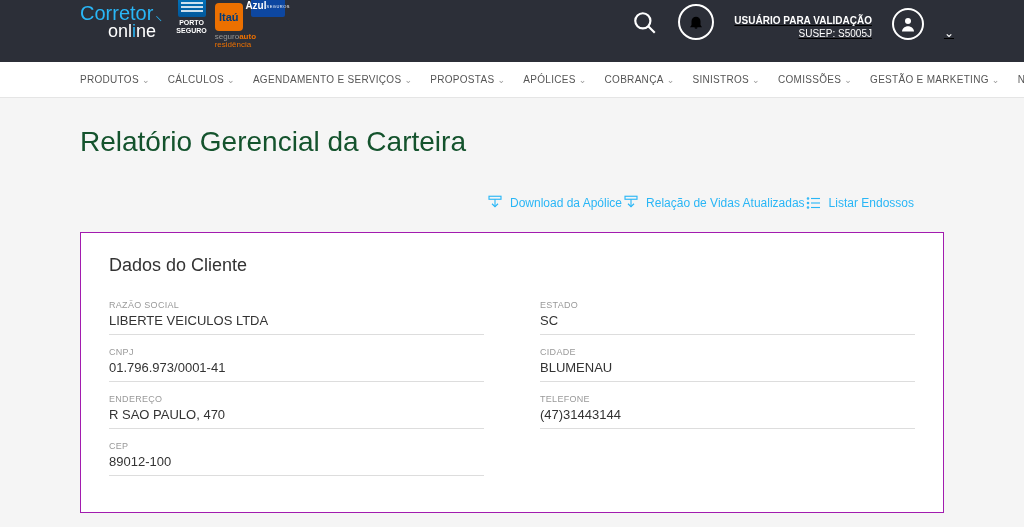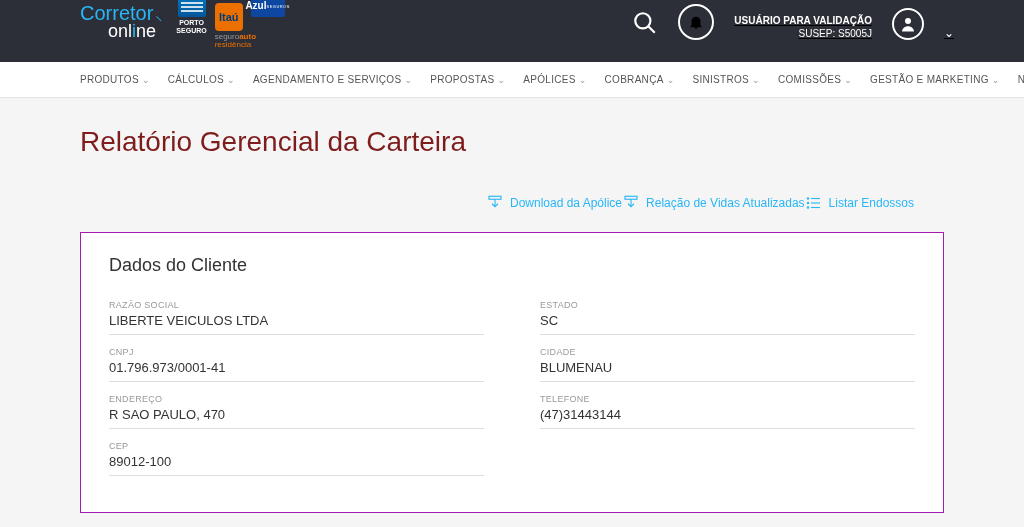"Relatório Gerencial da Carteira" .page-title { color: #7f1d1d -> #14532d }
